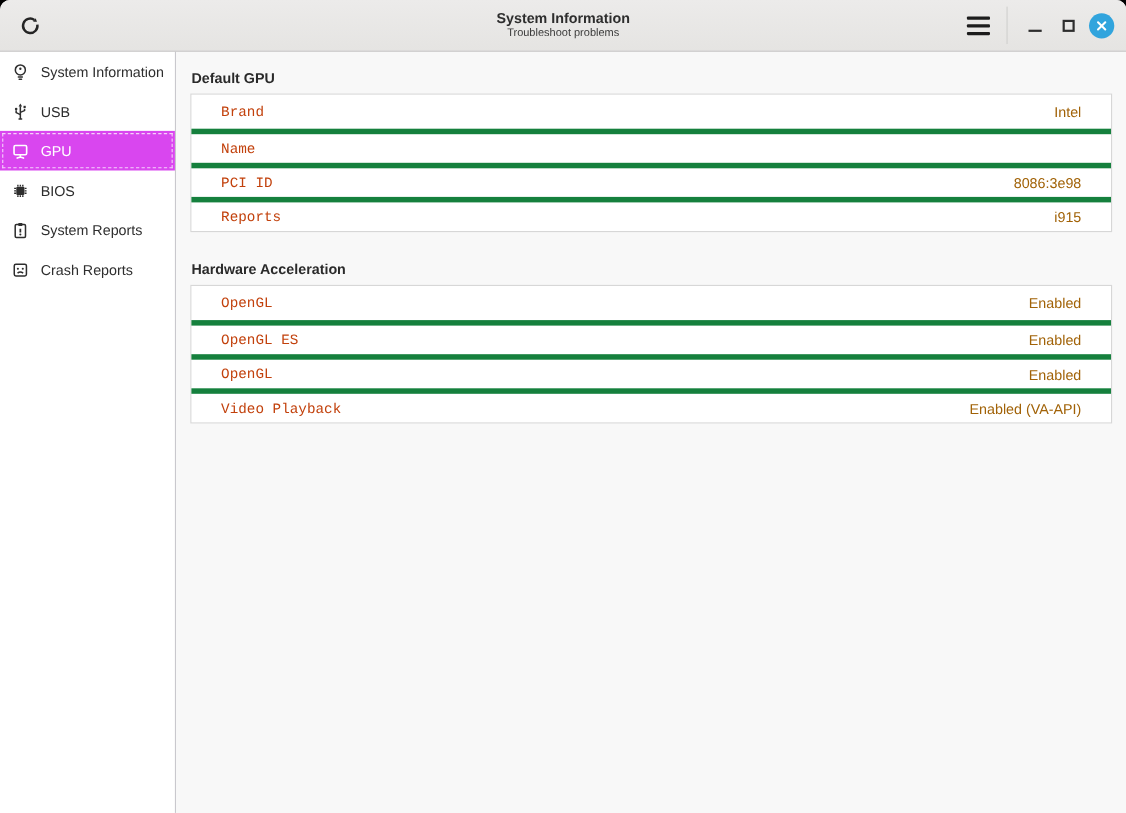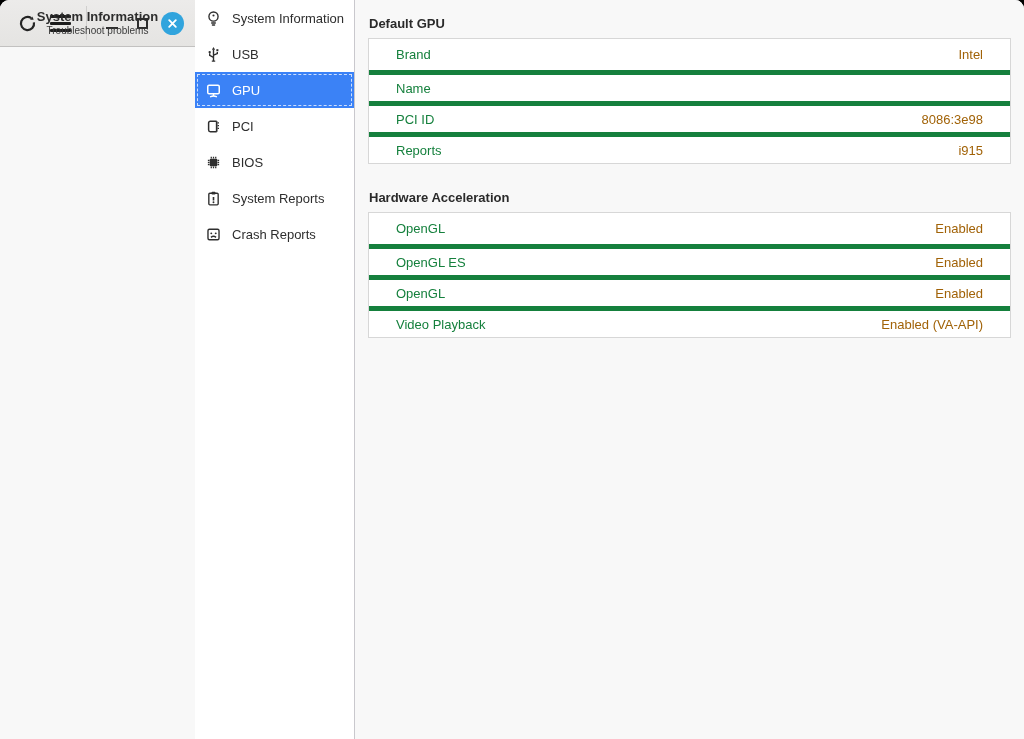"System Information" .window { flex-direction: none -> column }
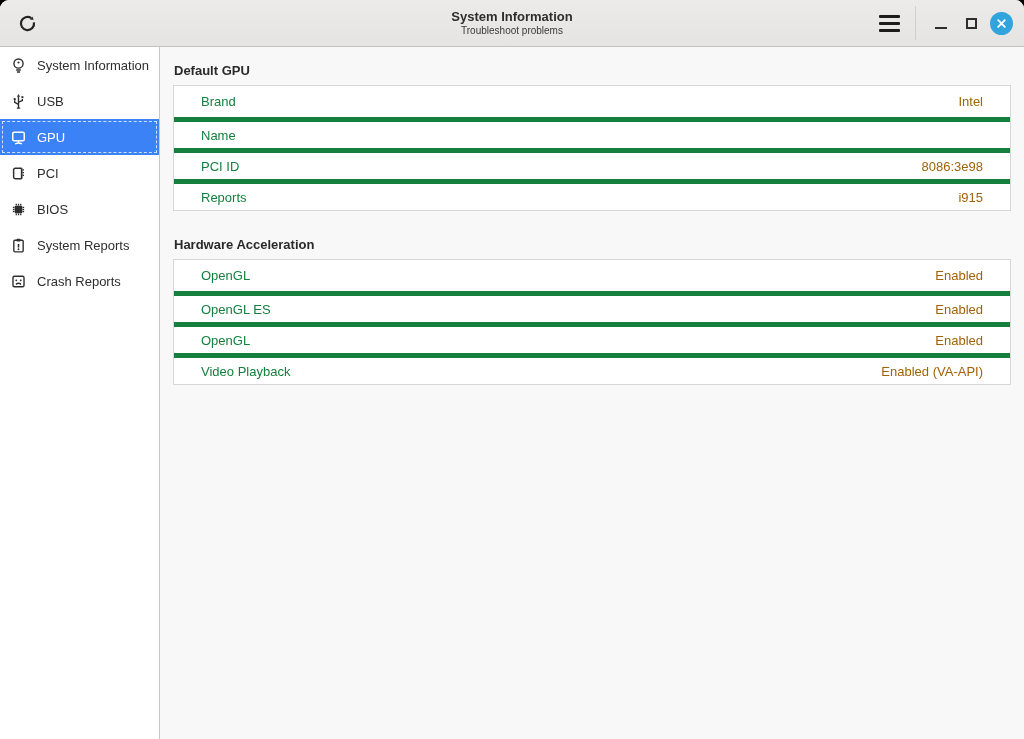"Brand" .row-label { color: #15803d -> #c2410c; font-family: none -> Liberation Mono, monospace }
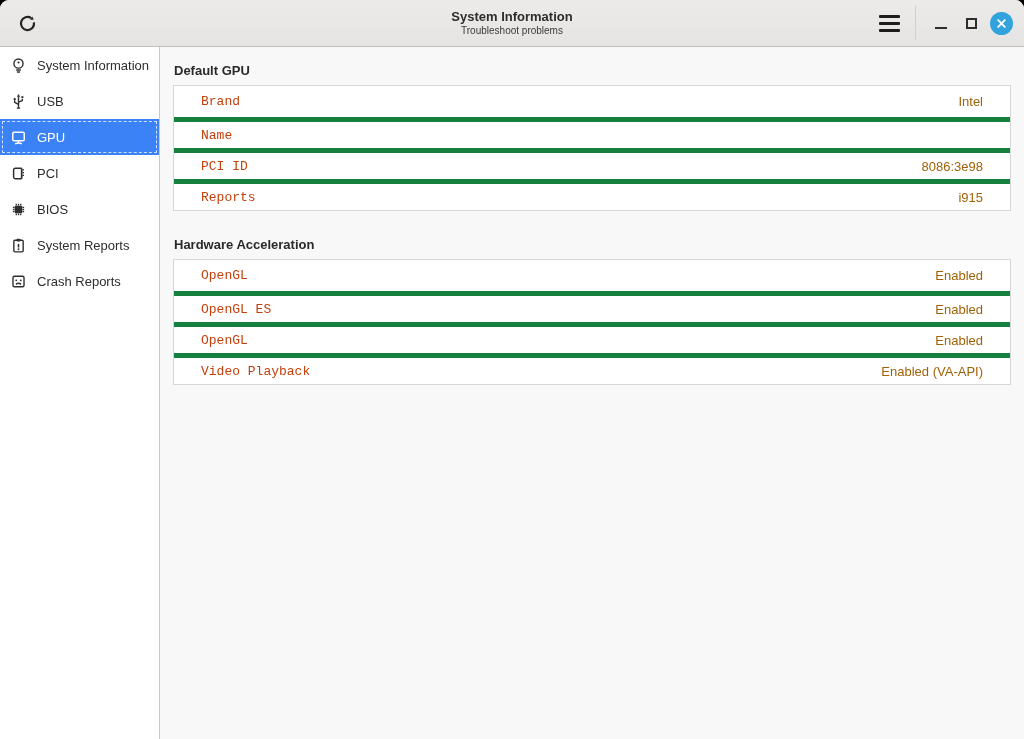"GPU" .side-item.selected { background: #3b82f6 -> #d946ef }
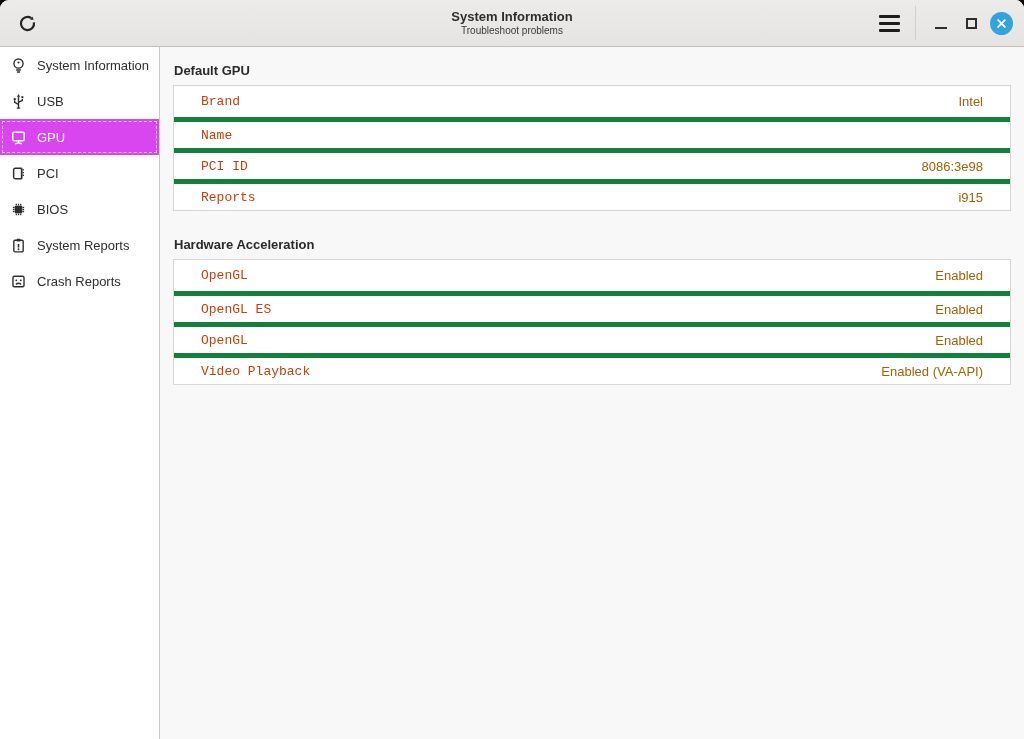"PCI" div.side-item { html: <div> <svg> <path></path> <path></path> <path></path> </svg> <span>PCI</span> </div> -> none }
